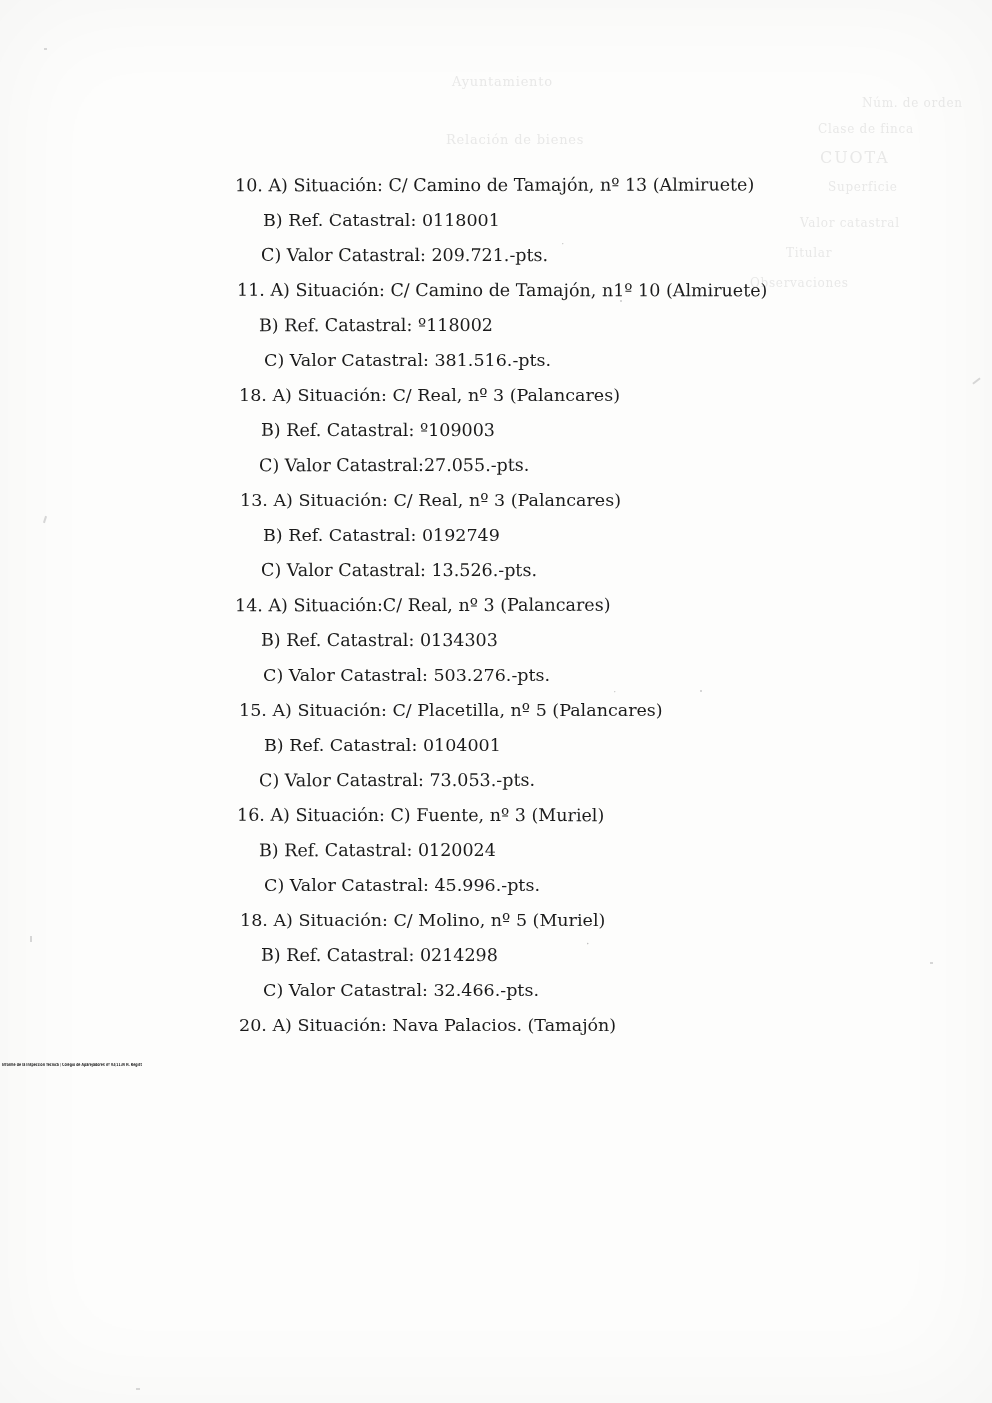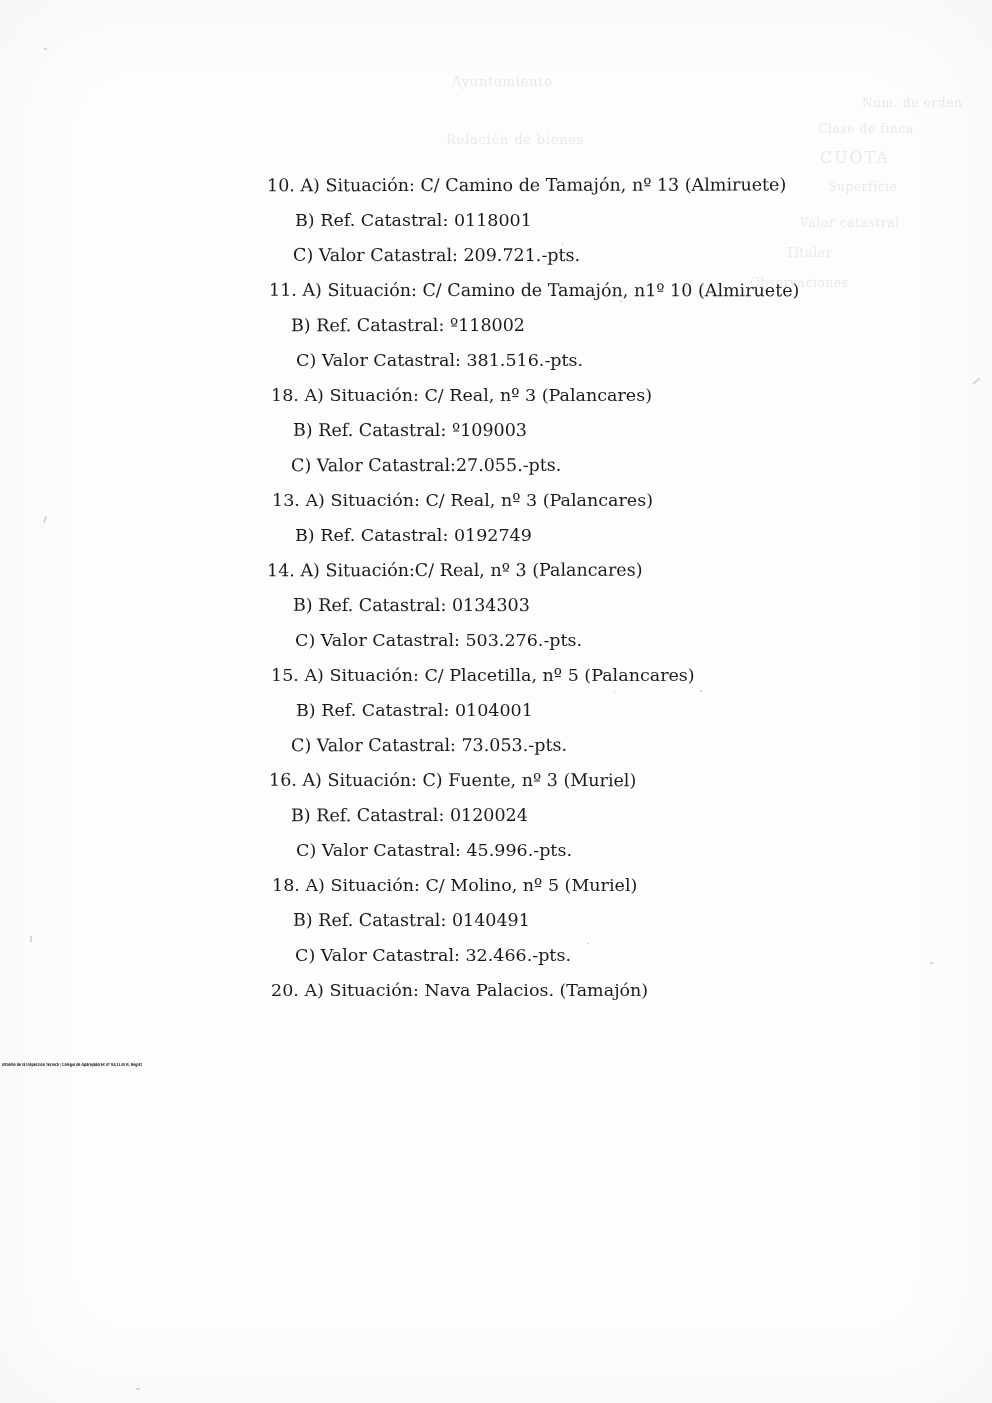"10. A) Situación: C/ Camino" .entries { margin-left: 32px -> none }
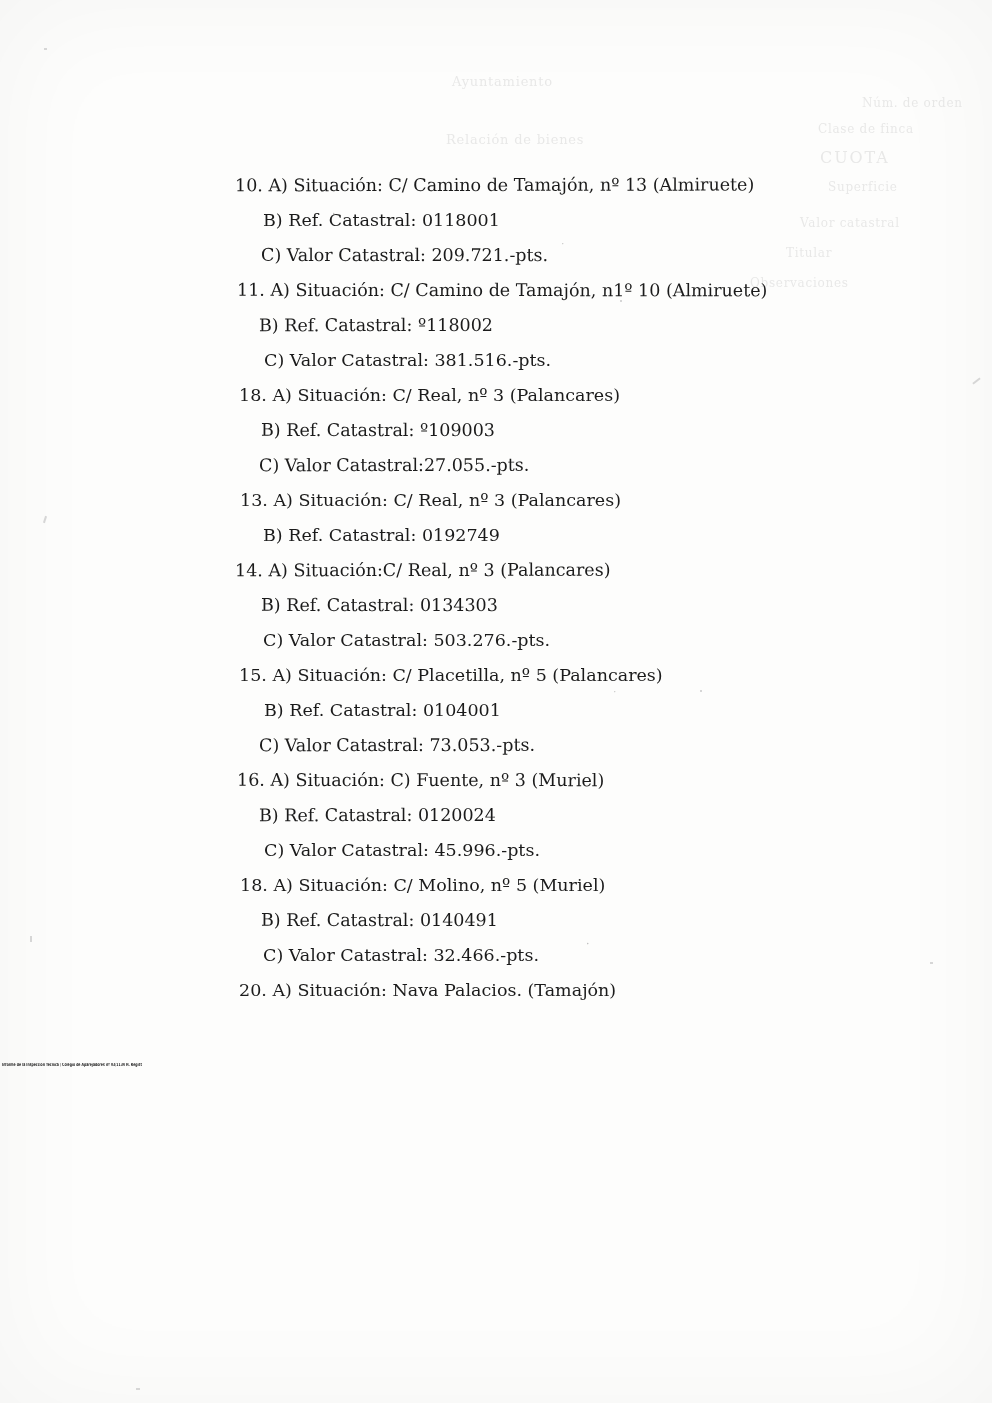"C) Valor Catastral: 13.526.-pts." div.line { html: none -> <div>C) Valor Catastral: 13.526.-pts.</div> }
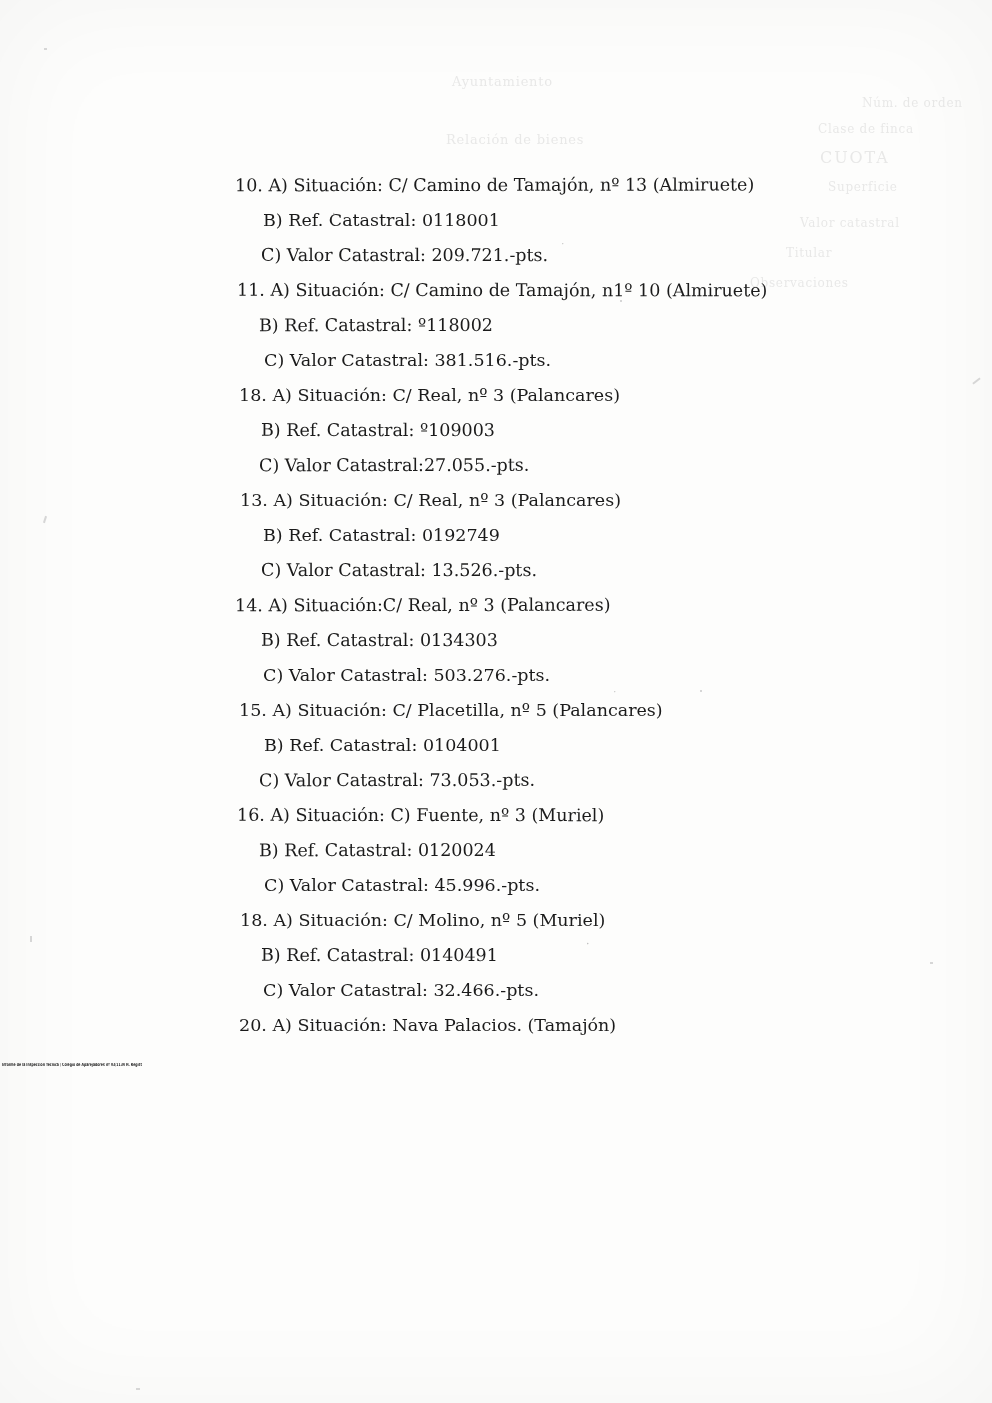"B) Ref. Catastral: 0140491" div.line { text: 0140491 -> 0214298 }
